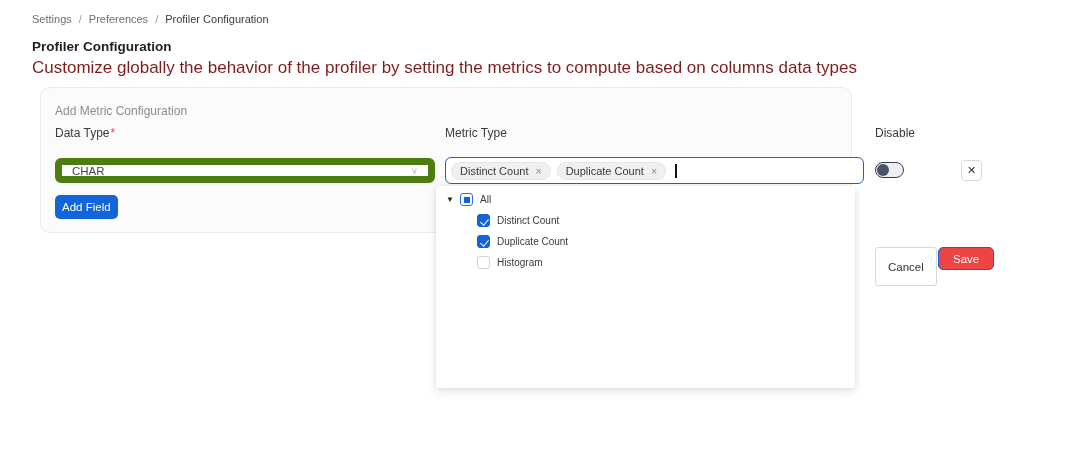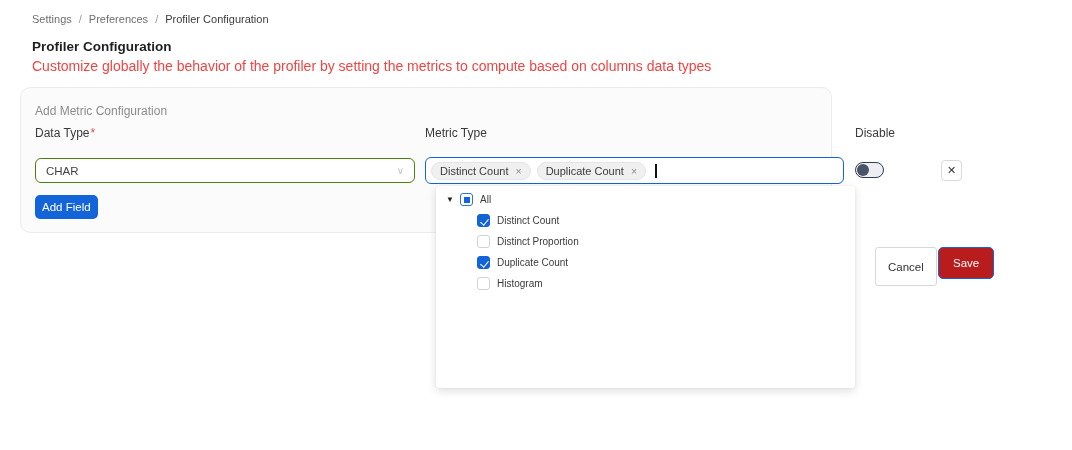"Customize globally the behavior of" .page-subtitle { color: #ef4444 -> #7f1d1d; font-size: 14px -> 17px }
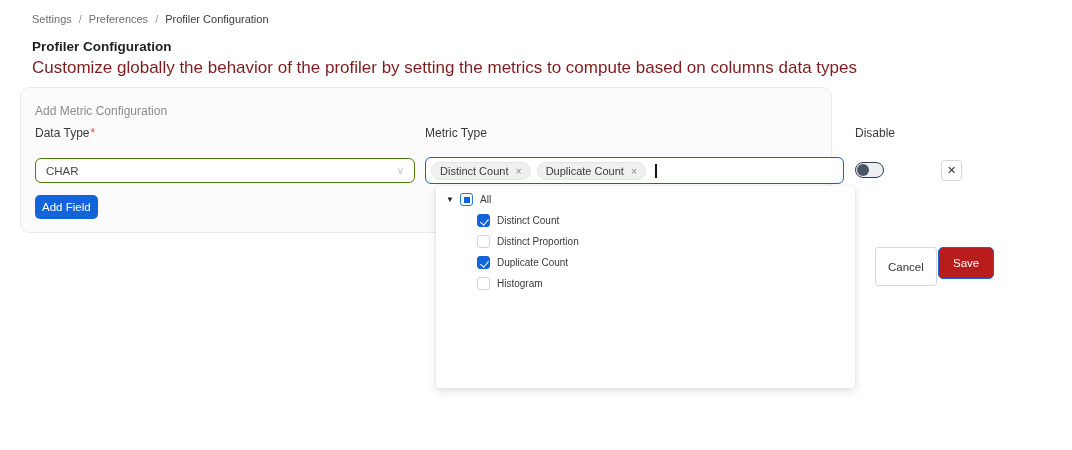"Add Metric Configuration" .panel { left: 20px -> 40px }
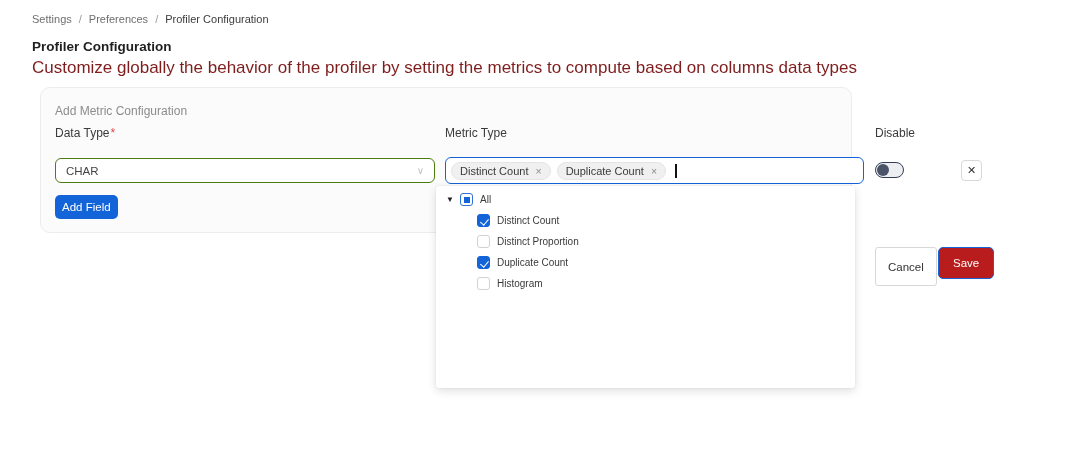"CHAR" .select { border: 1px solid #4d7c0f -> 7px solid #4d7c0f }
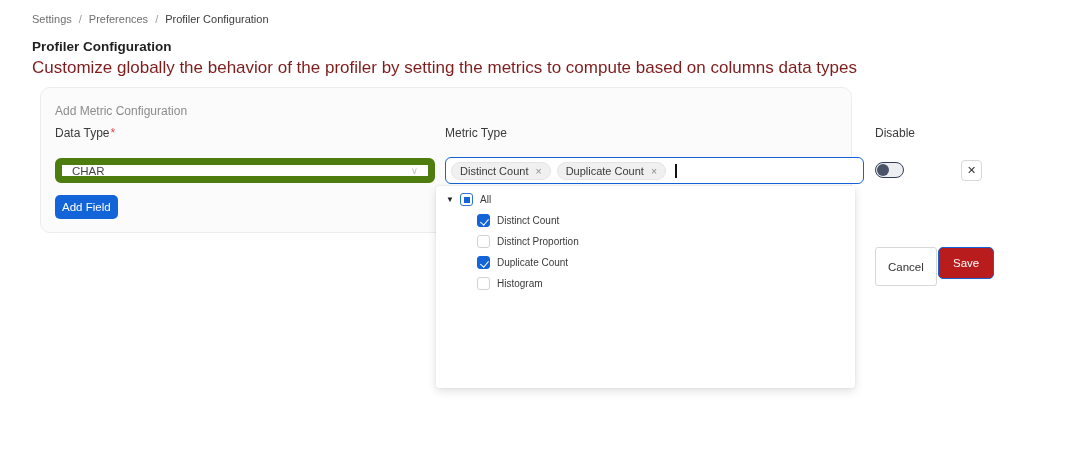"Distinct Proportion" div.tree-row { html: <div> <span></span> <span>Distinct Proportion</span> </div> -> none }
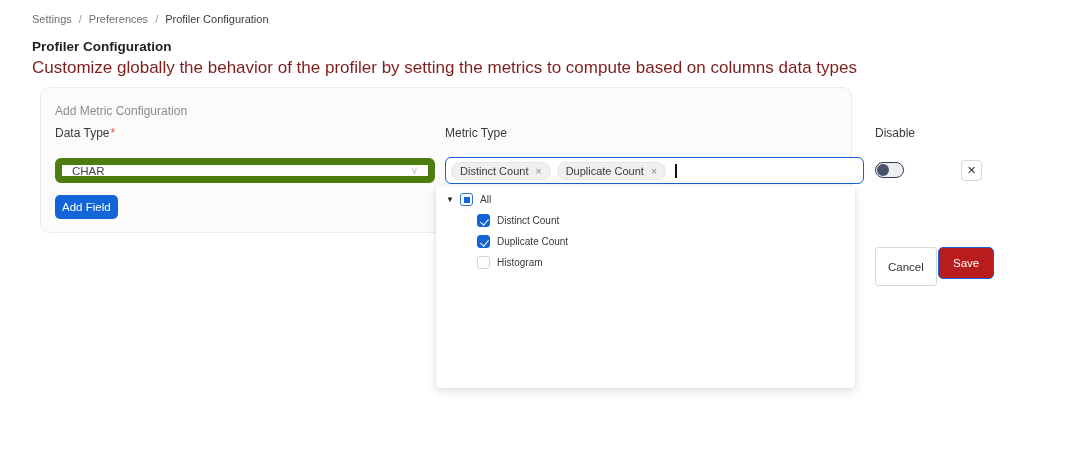"Save" .save-btn { background: #b91c1c -> #ef4444; height: 32px -> 23px }
